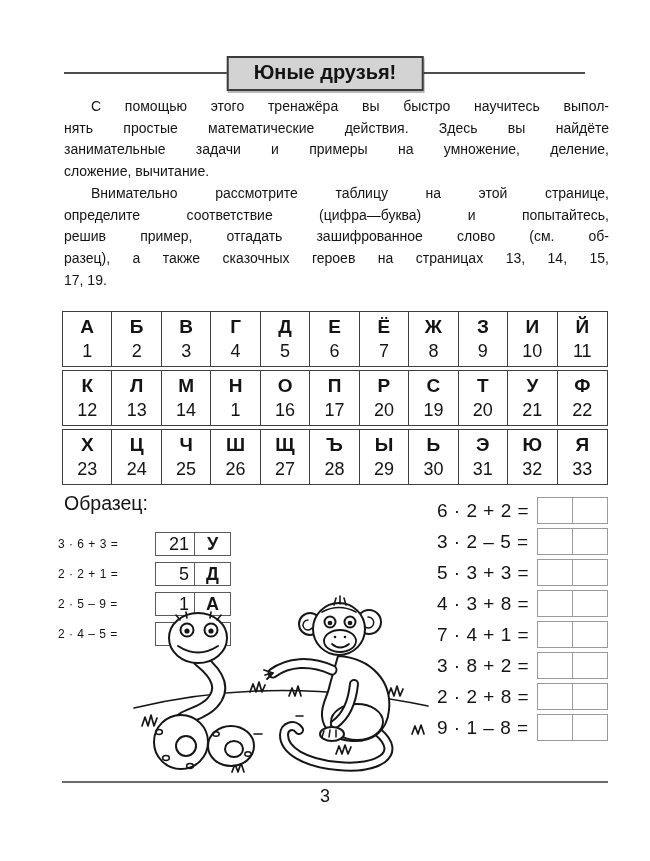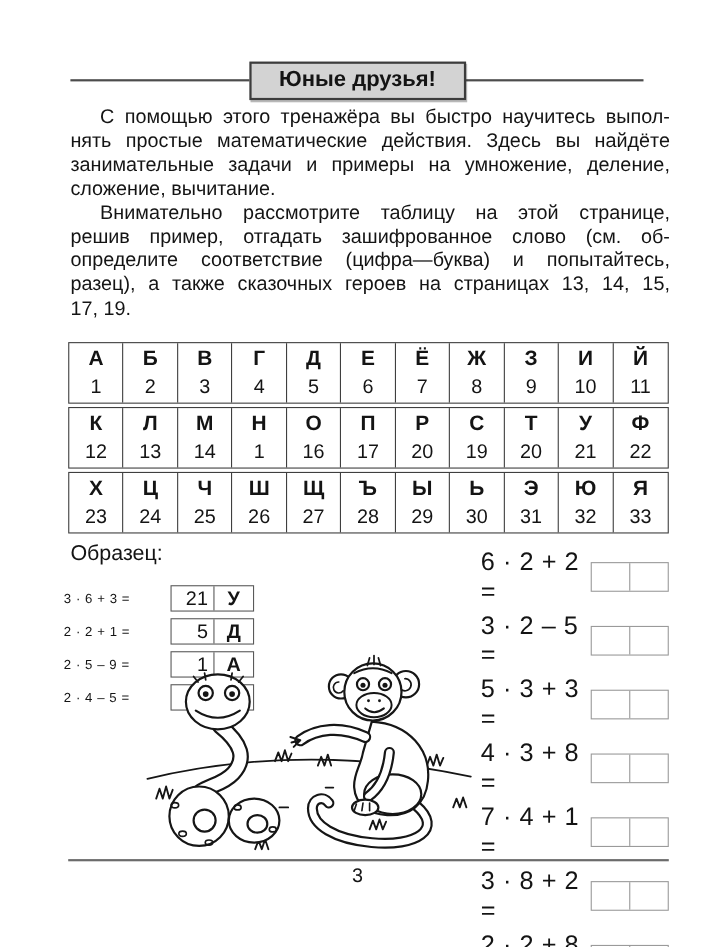"С помощью этого тренажёра вы" .intro { font-size: 18px -> 14px }
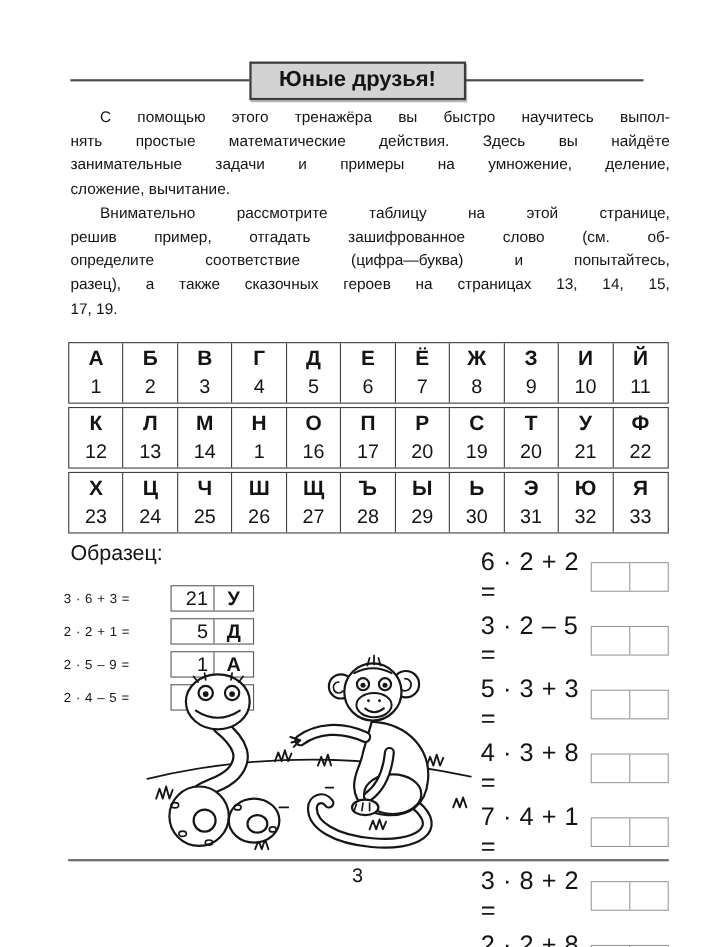"решив пример, отгадать зашифрованное" div.line { order: before "определите соответствие (цифра—буква) и" -> after "определите соответствие (цифра—буква) и" }
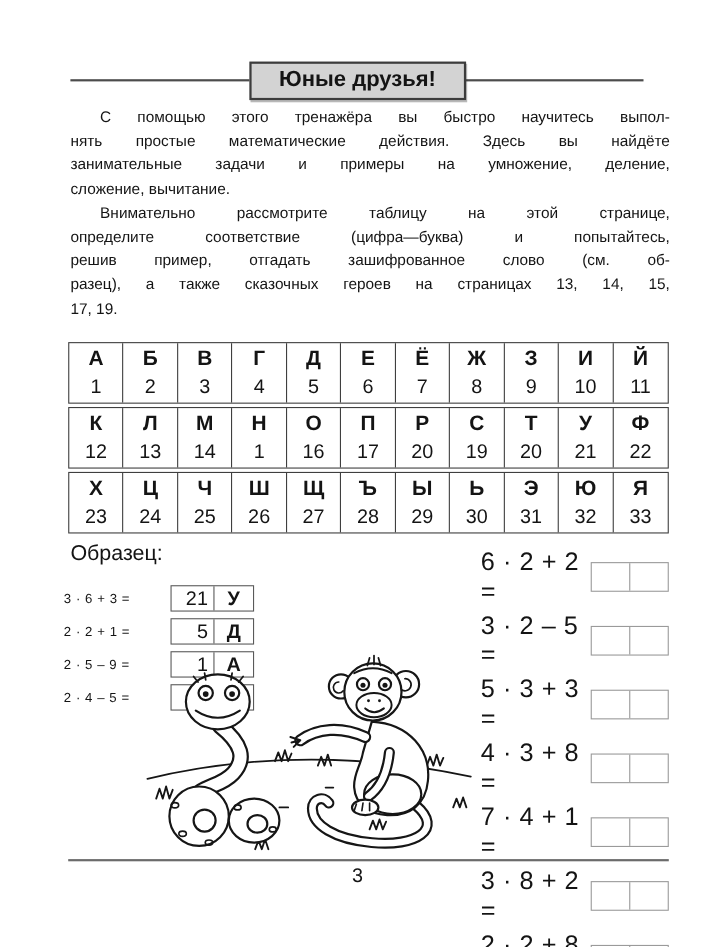"6 · 2 + 2" .exercise-expr { font-size: 23px -> 19px }
